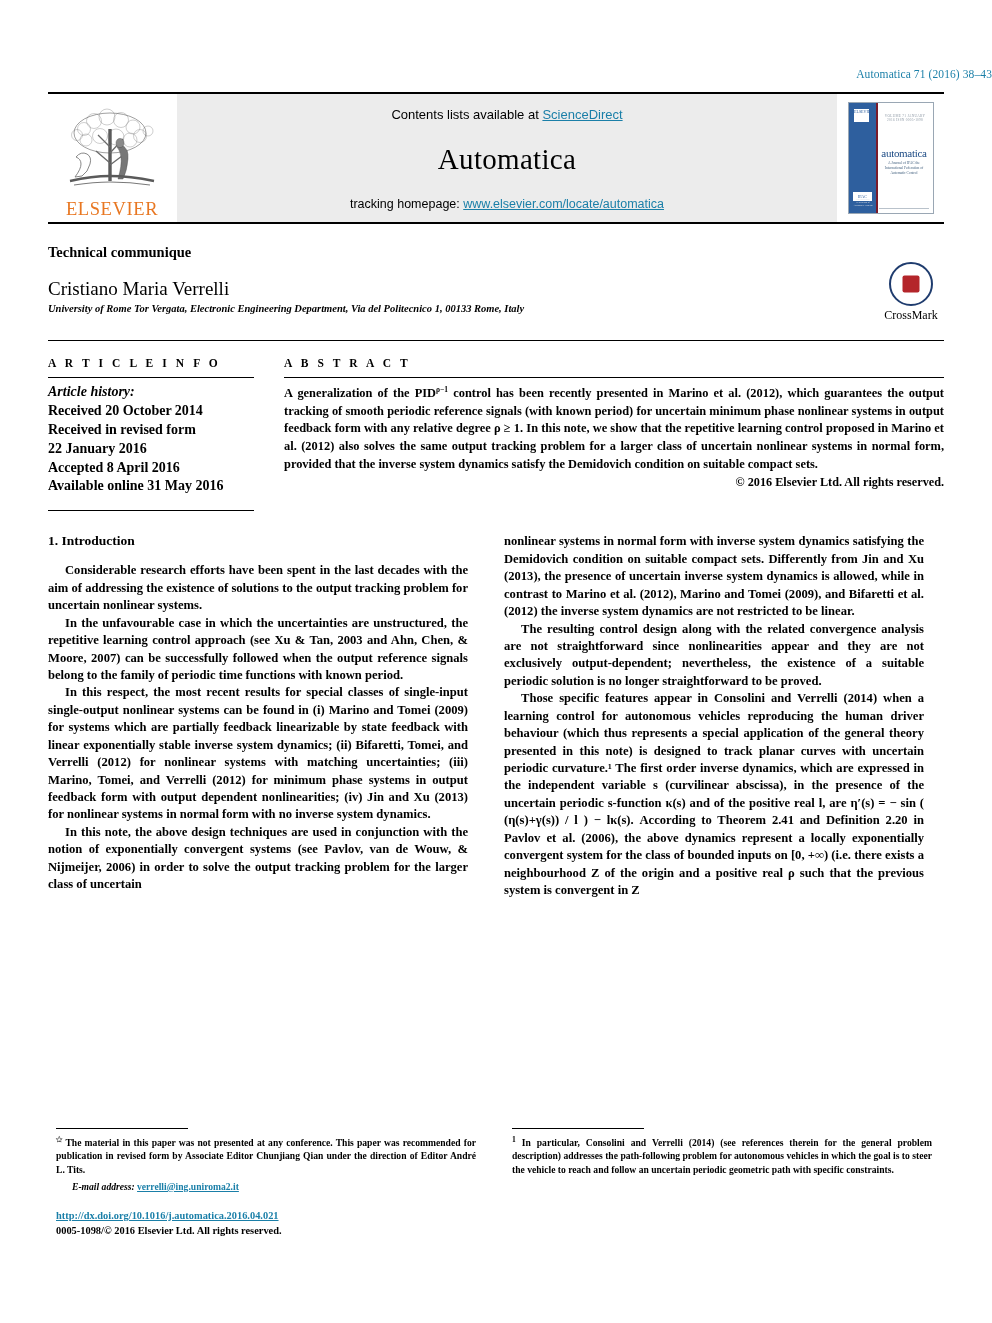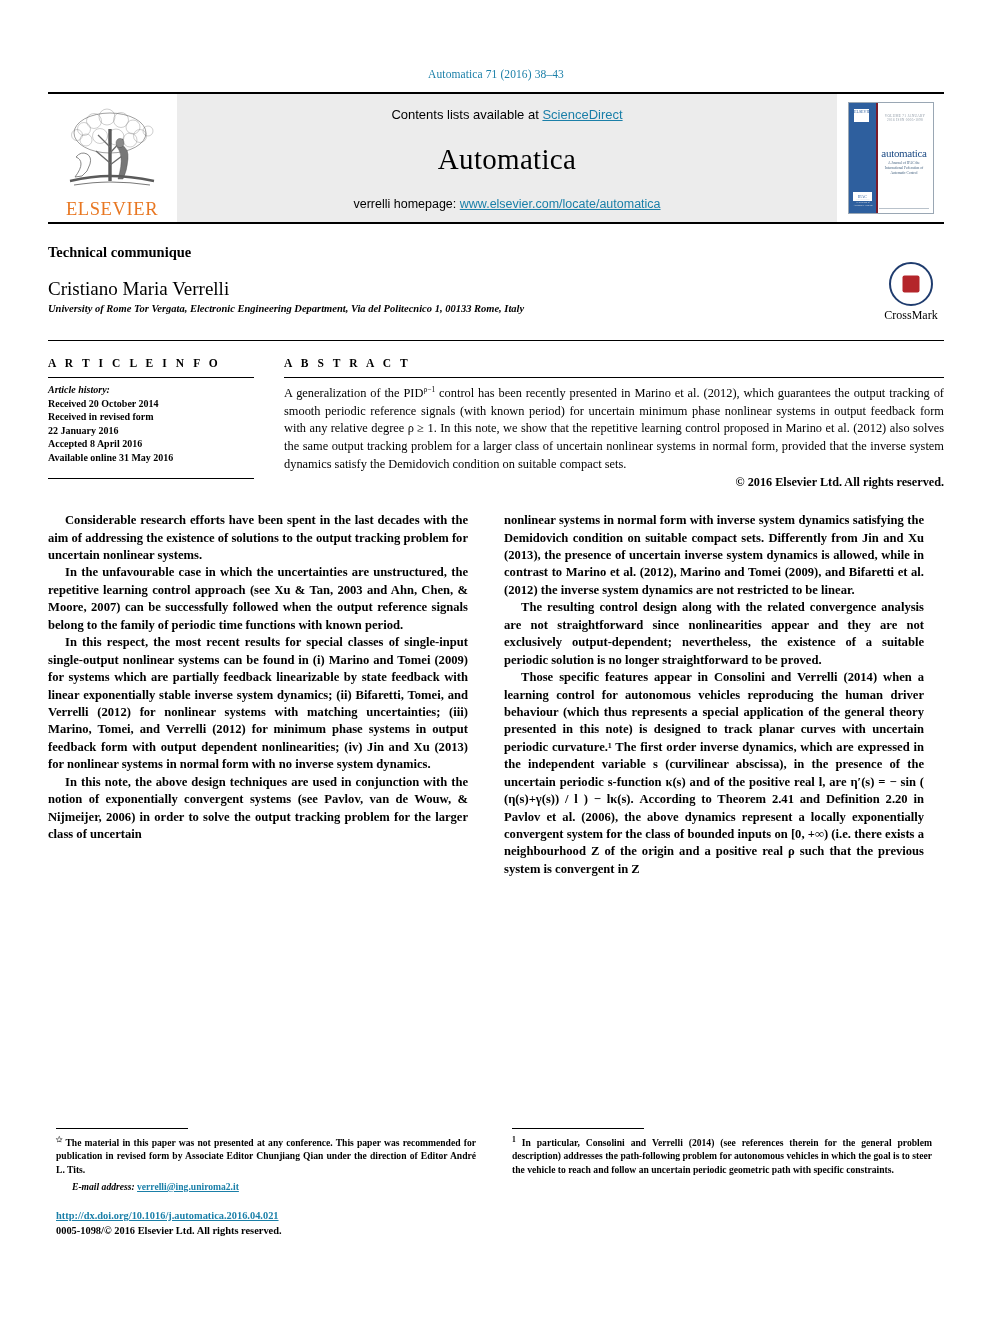"Automatica 71 (2016) 38–43" .running-head { text-align: center -> right }
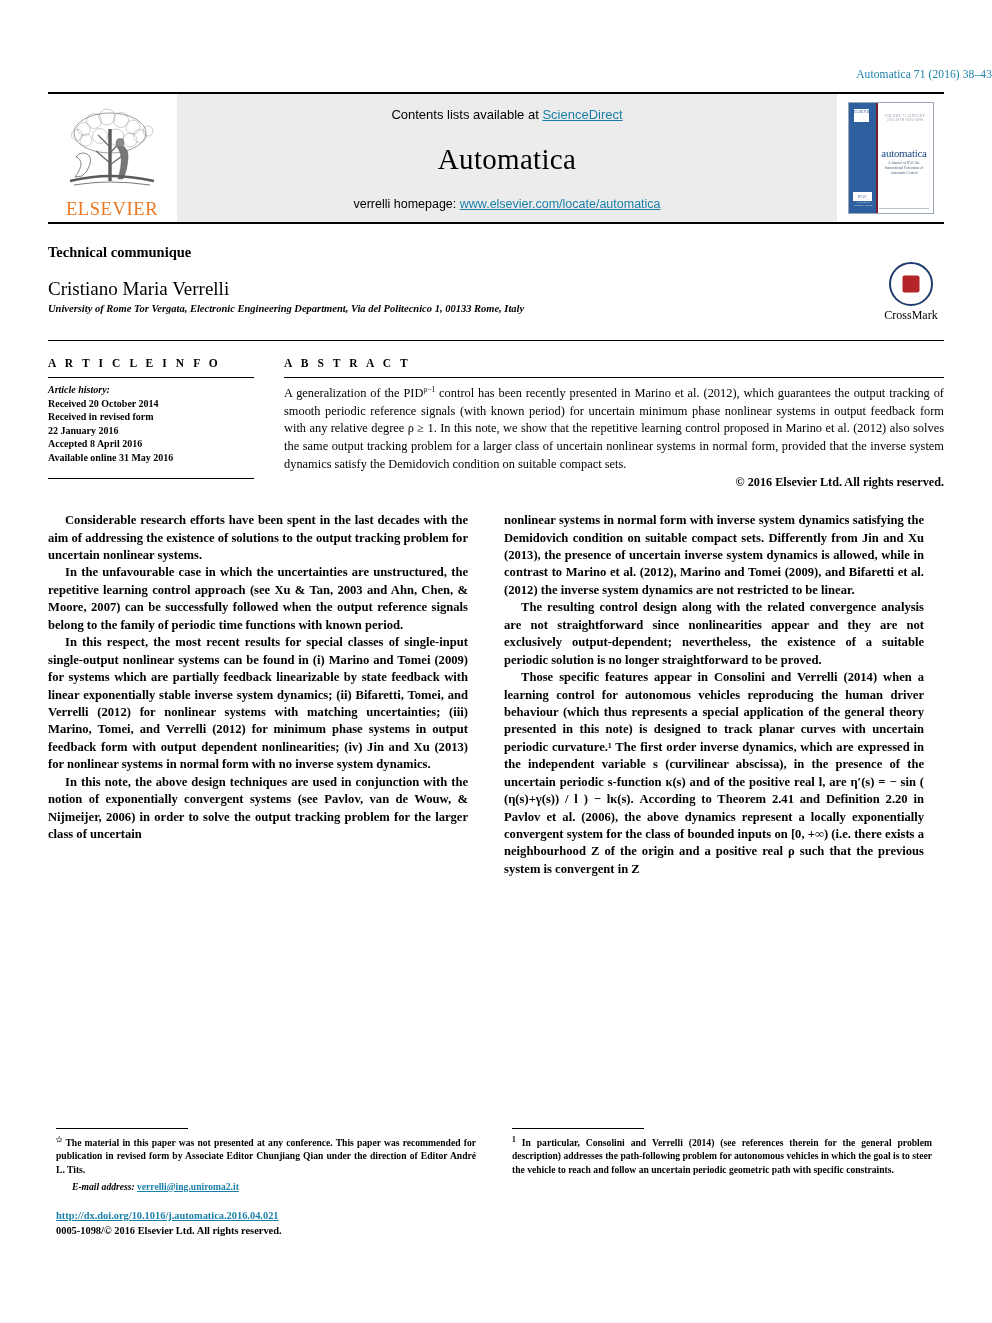"verrelli homepage:" span { text: verrelli -> tracking }
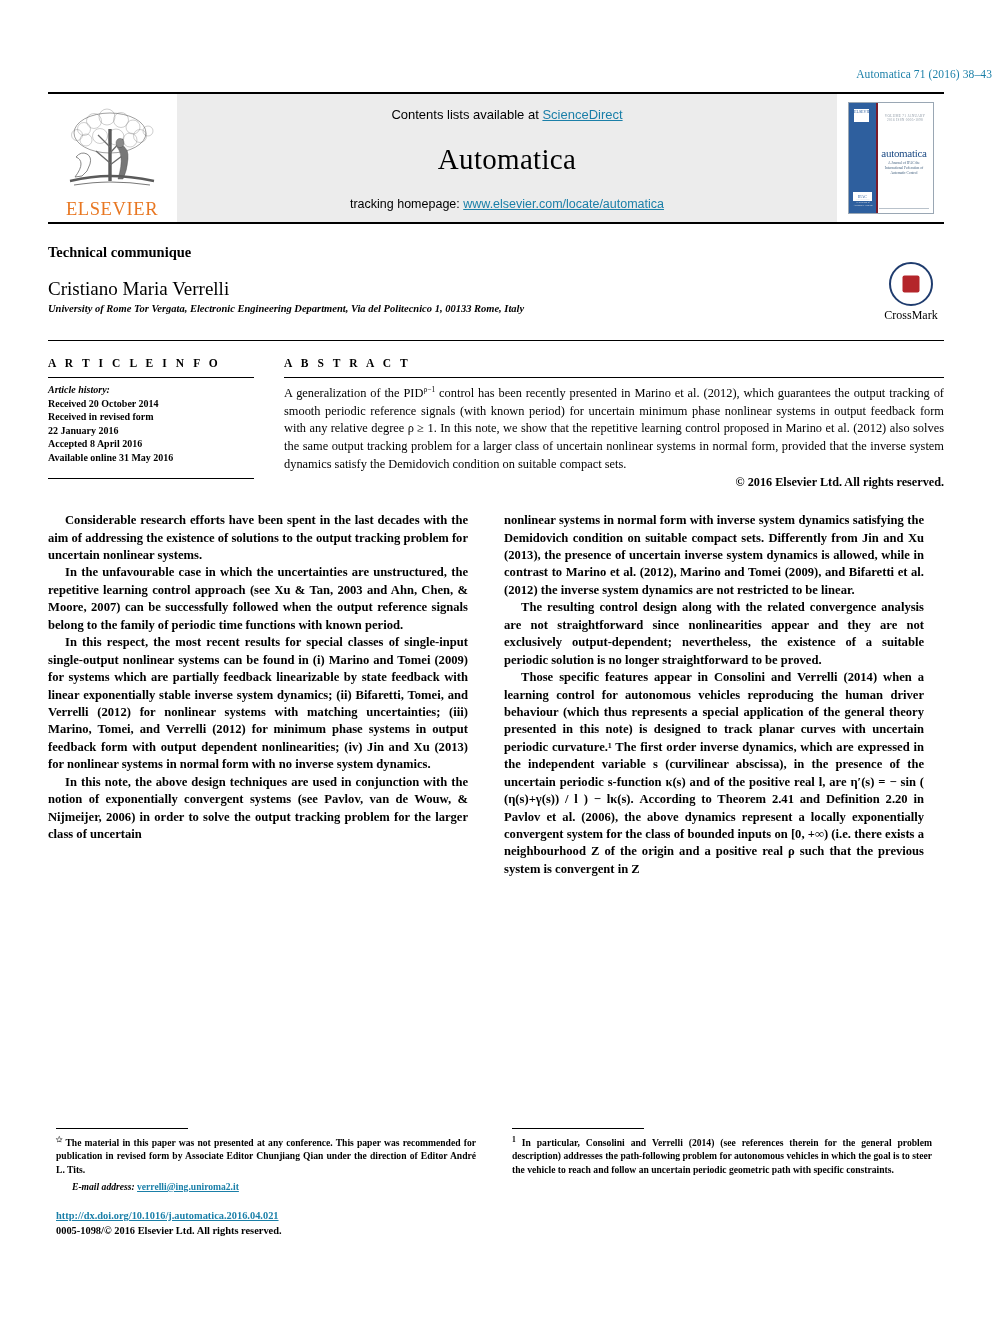"Article history:" .info-block { font-size: 10px -> 14px }
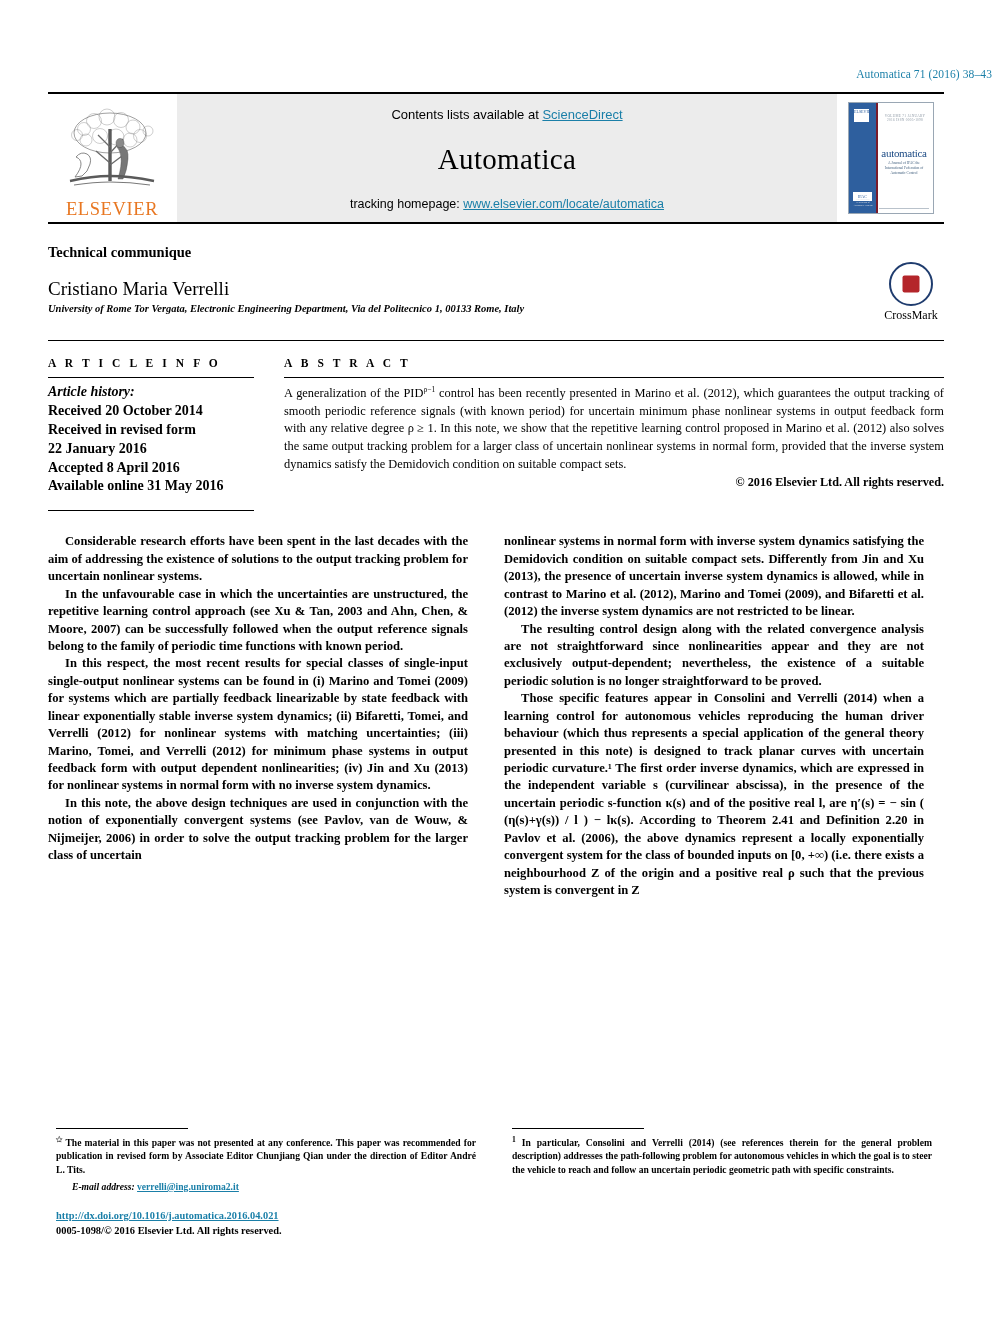"A generalization of the PIDρ−1" .abstract-body { font-weight: normal -> bold }
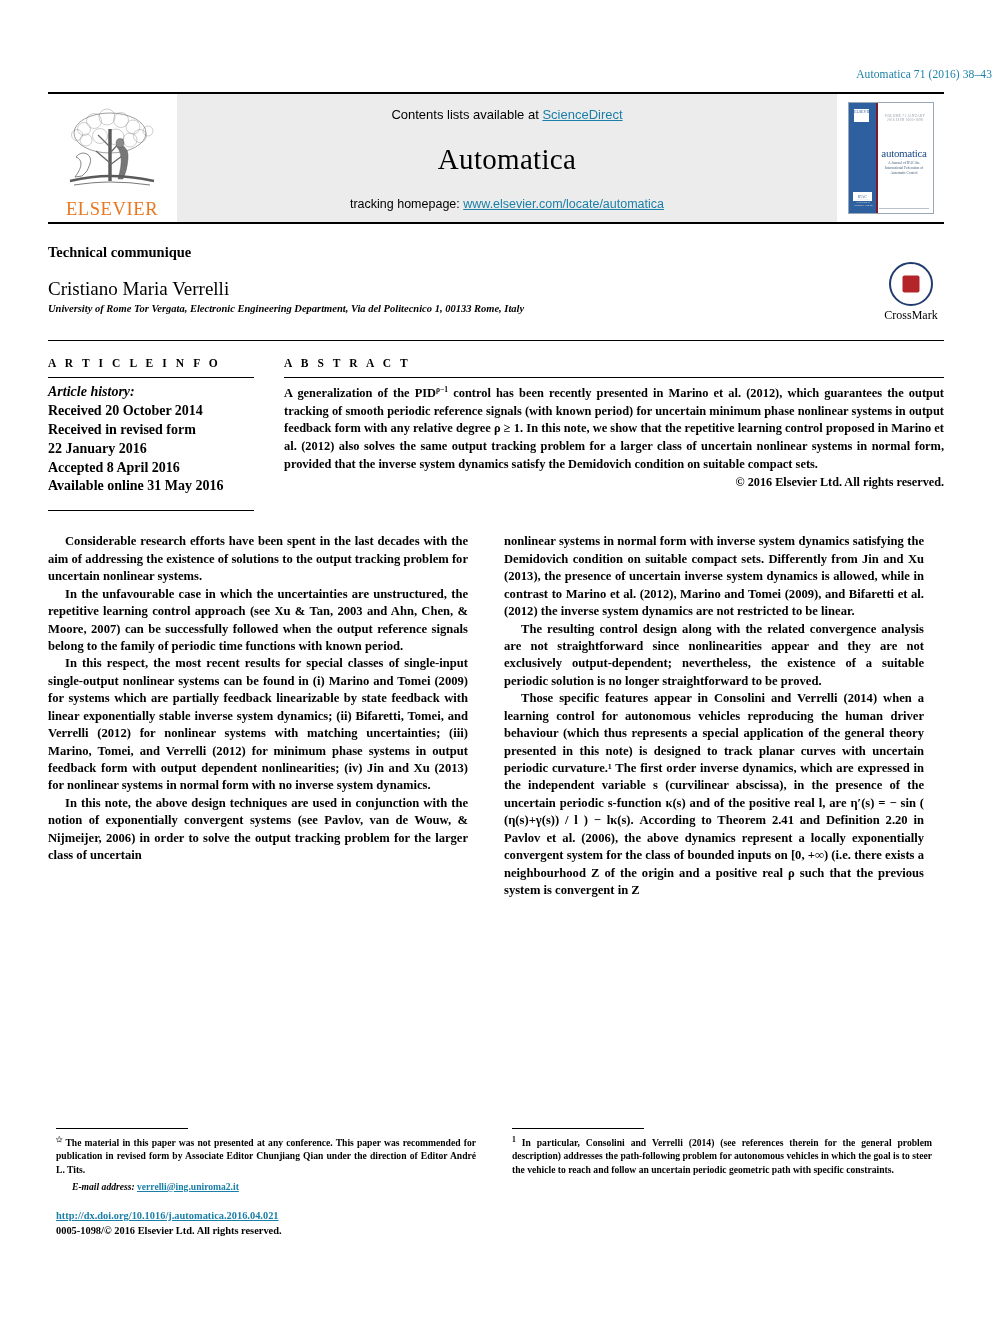"1. Introduction" div.sec-title { html: none -> <div>1. Introduction</div> }
